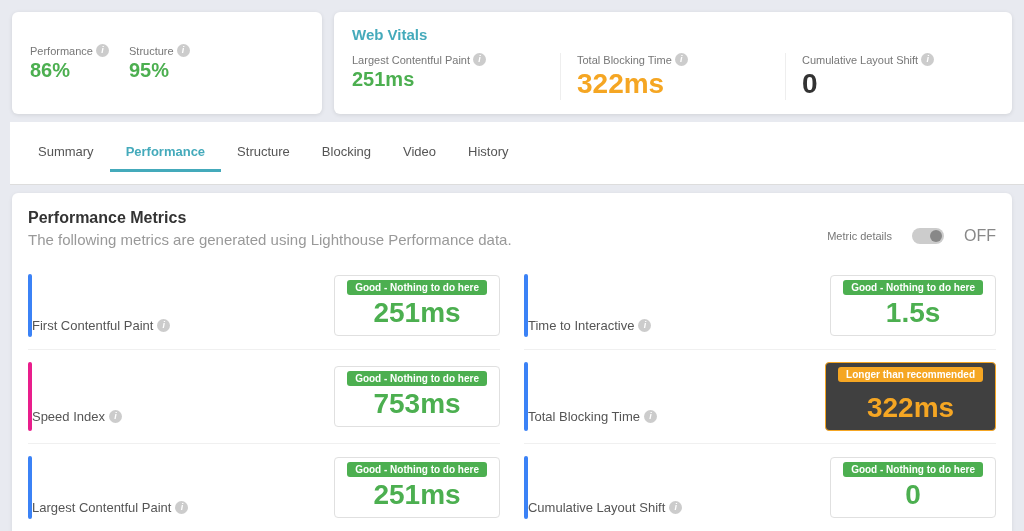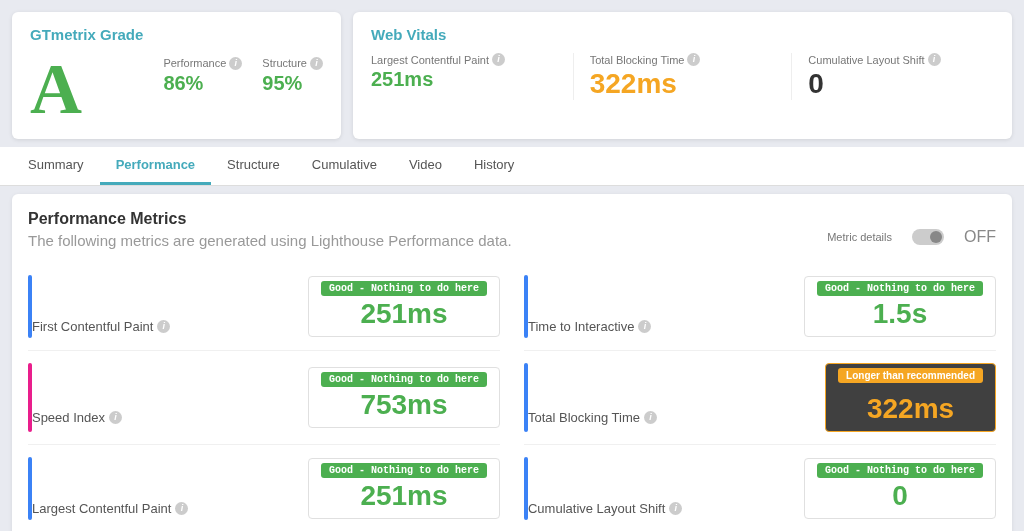"GTmetrix Grade" div { html: <div> <div>GTmetrix Grade</div> <div>A</div> </div> -> none }
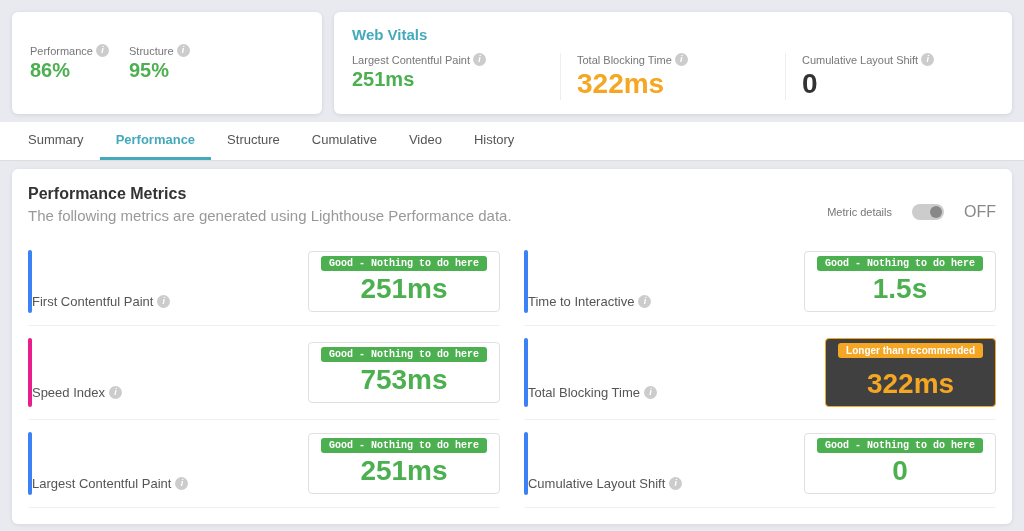"Summary" .tabs-container { margin: 0 0 8px 0 -> 0 0 8px 10px; padding: 0 12px -> 12px 12px }
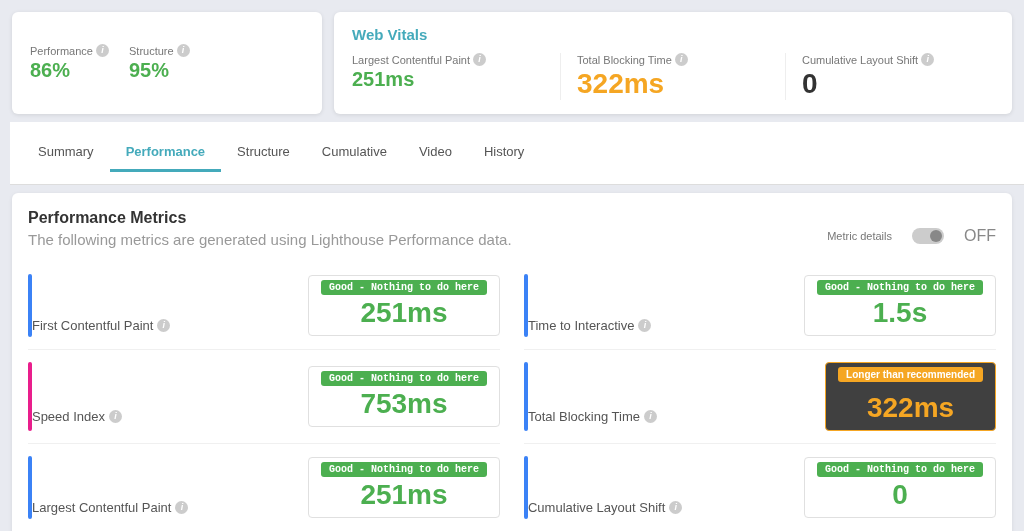"Cumulative" div.tab { text: Cumulative -> Blocking }
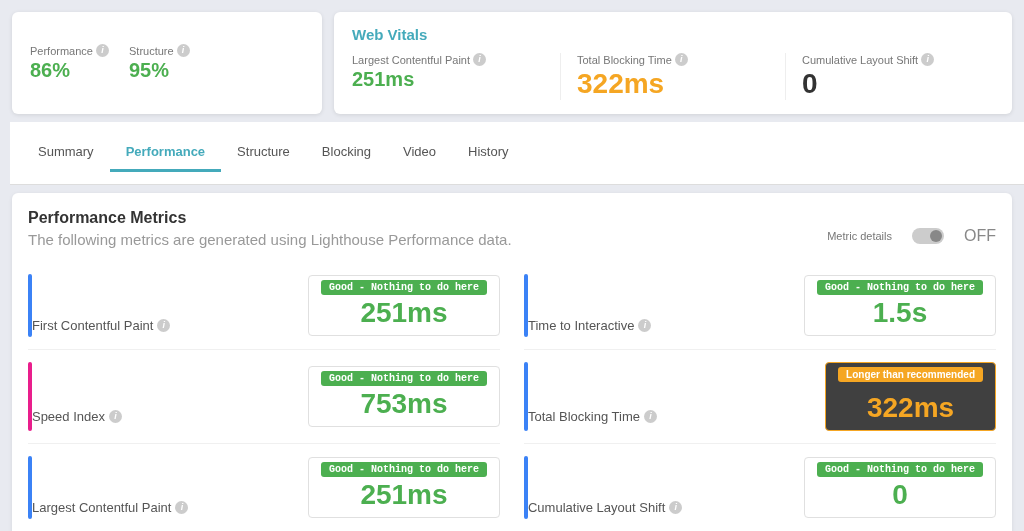"Good - Nothing to do" .badge-green { font-family: Liberation Mono, monospace -> none }
